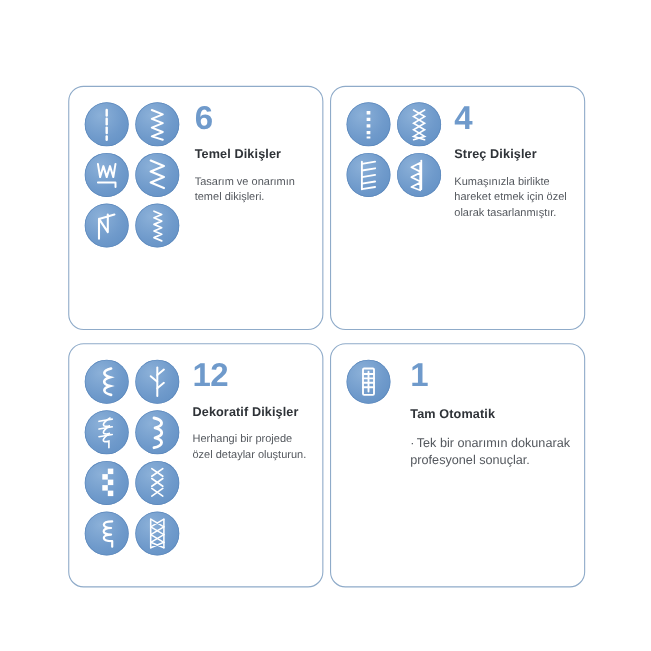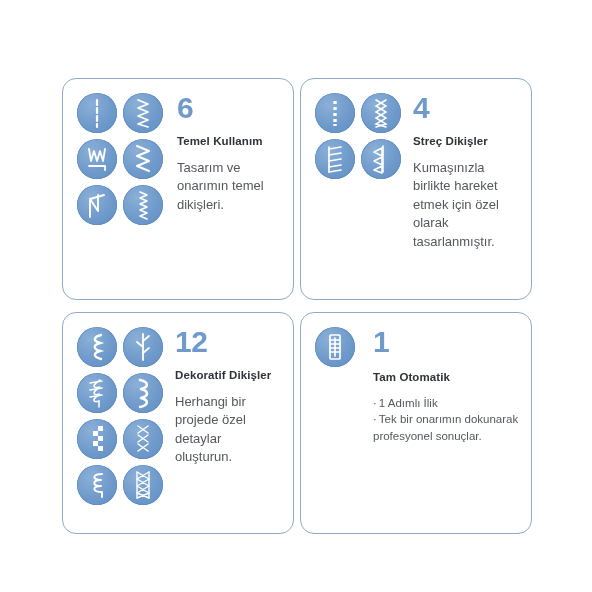"Temel Kullanım" div.card-title { text: Kullanım -> Dikişler }
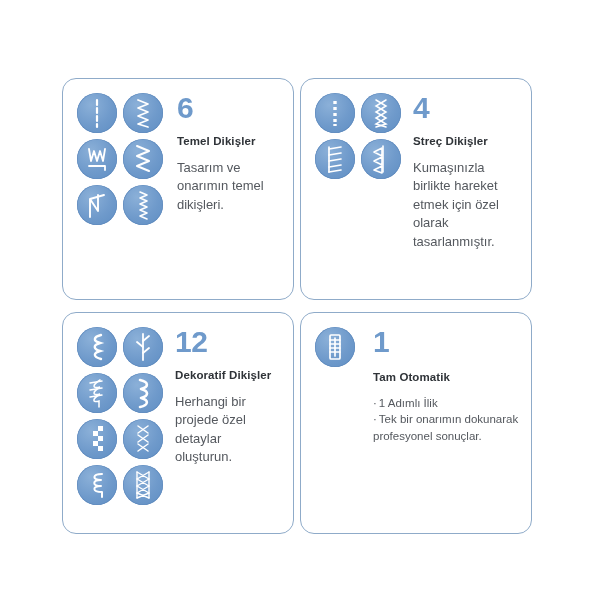"Tasarım ve onarımın temel dikişleri." .card-desc { font-size: 13px -> 10px }
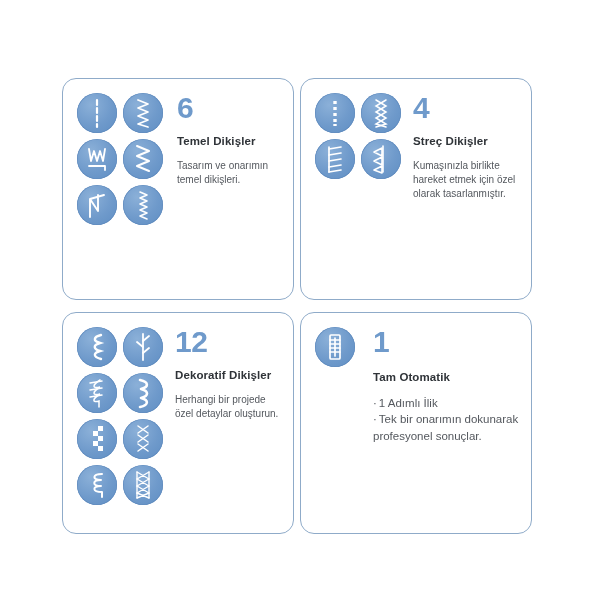"1 Adımlı İlik" li { html: <li>1 Adımlı İlik</li> -> none }
